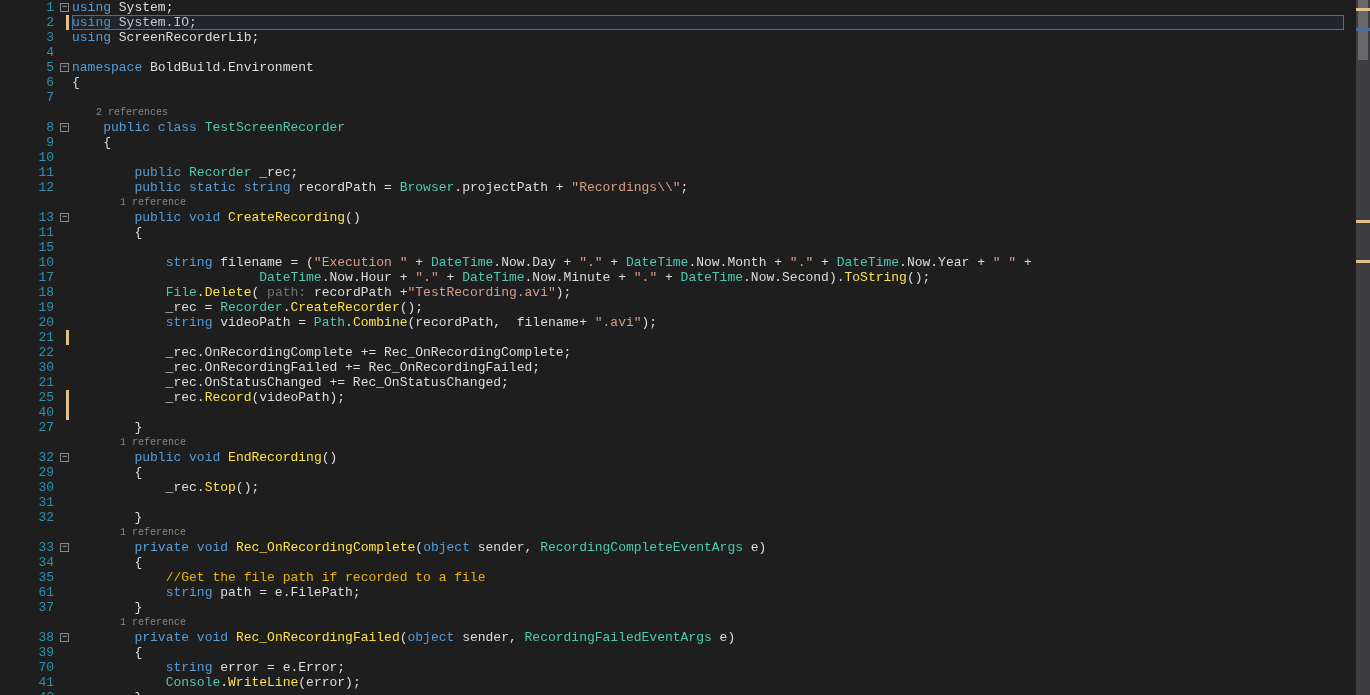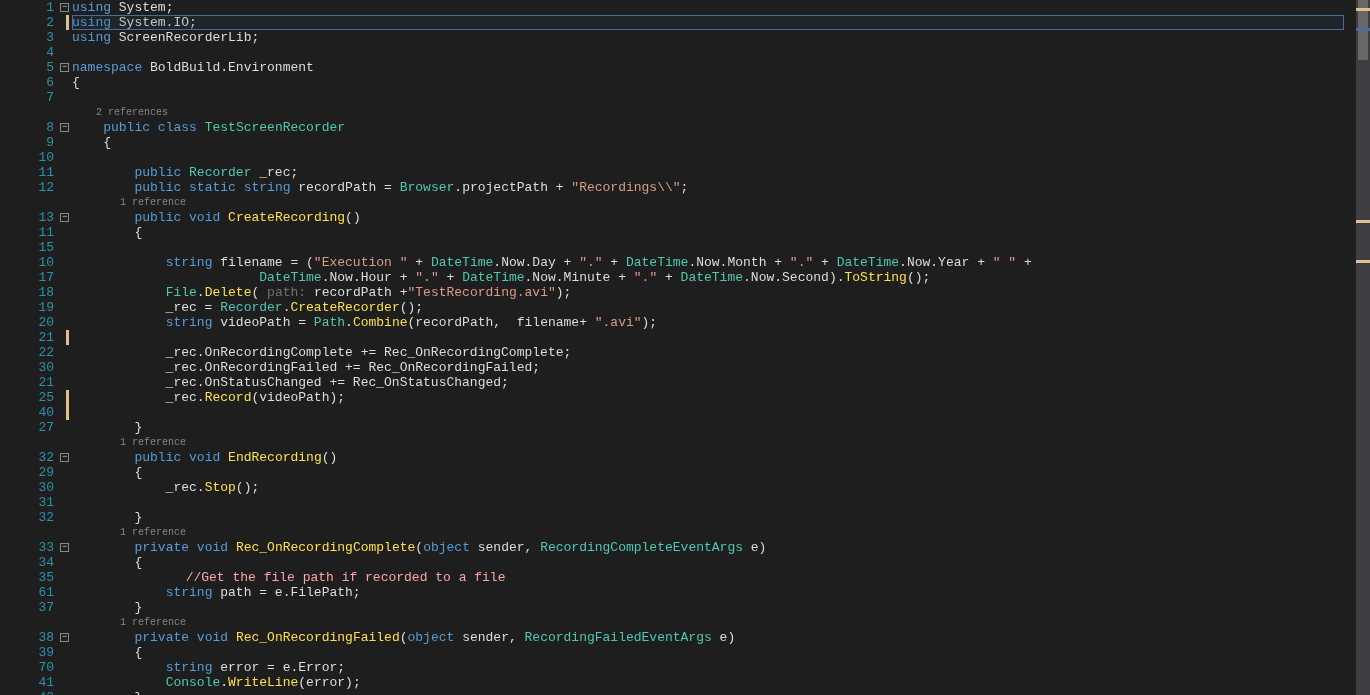"//Get the file path if" .comment { color: #fca5a5 -> #eab308; margin-left: 20px -> none }
